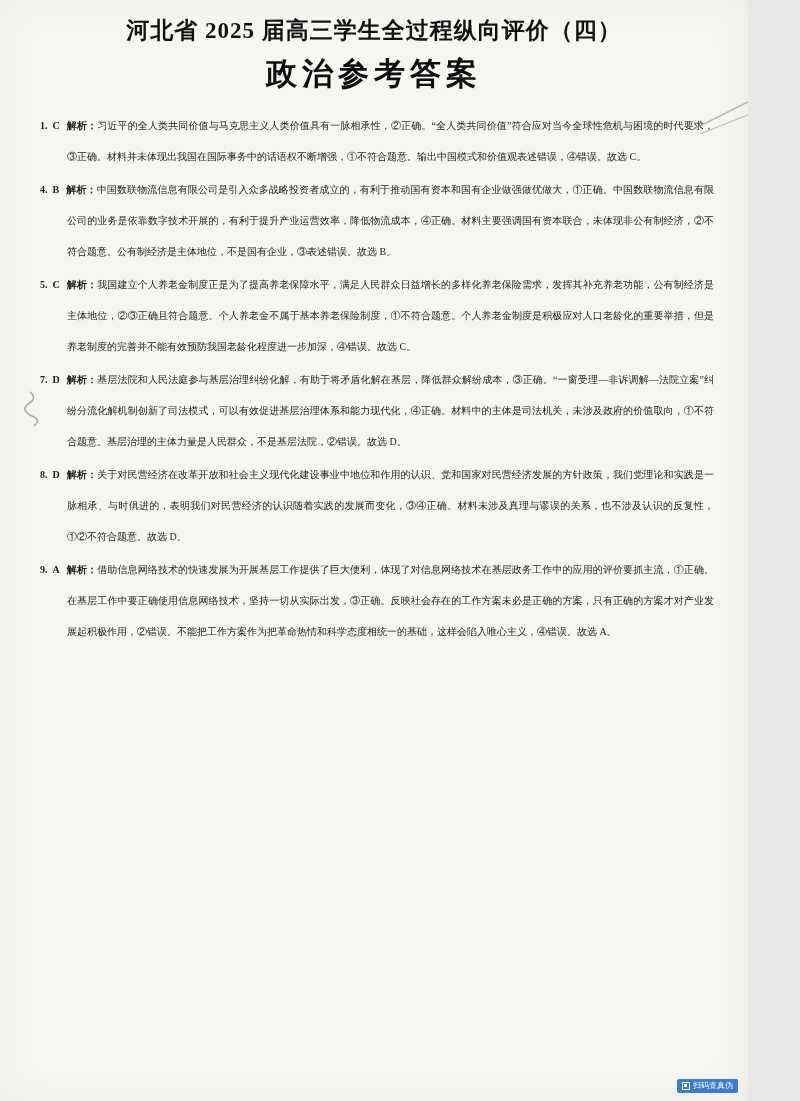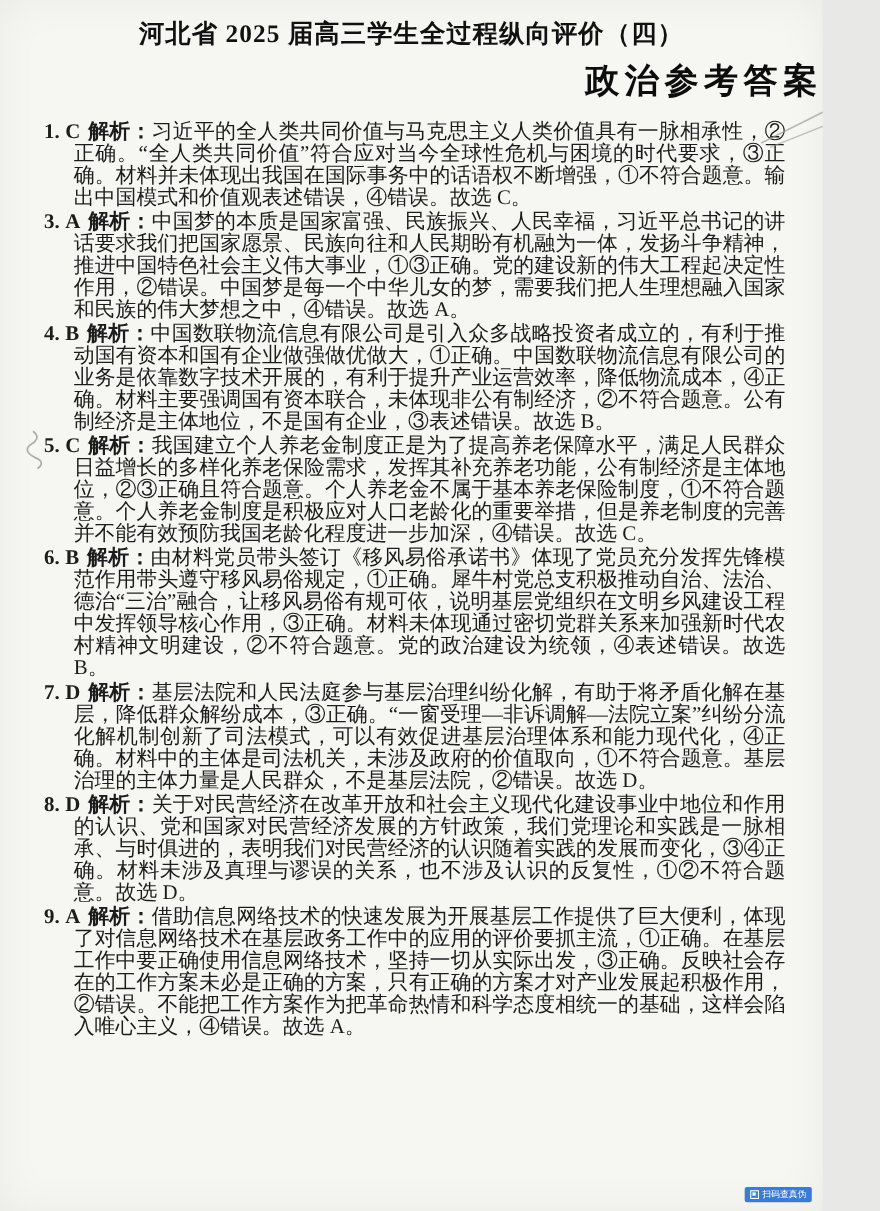"政治参考答案" .doc-subtitle { text-align: right -> center }
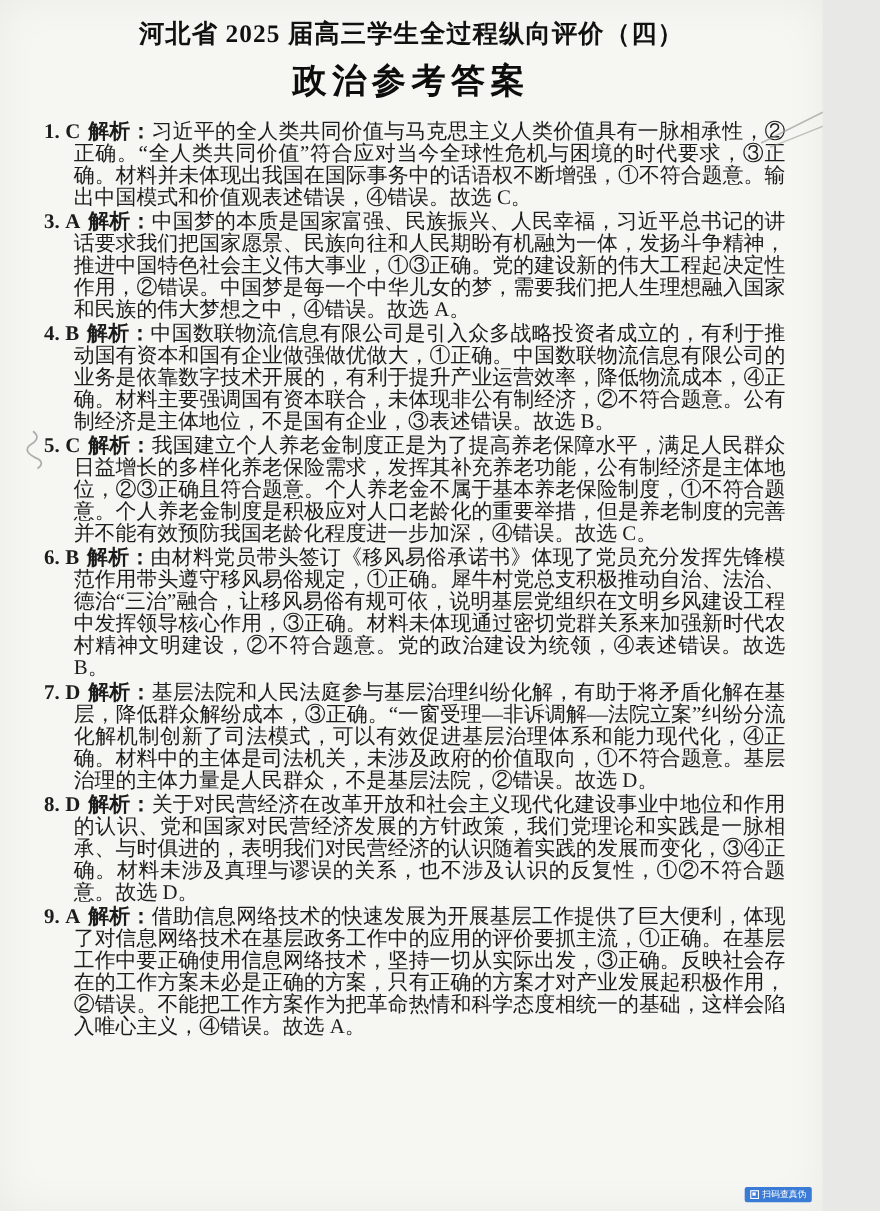"1. C" .answer-item { font-size: 19px -> 10px; line-height: 20px -> 31px }
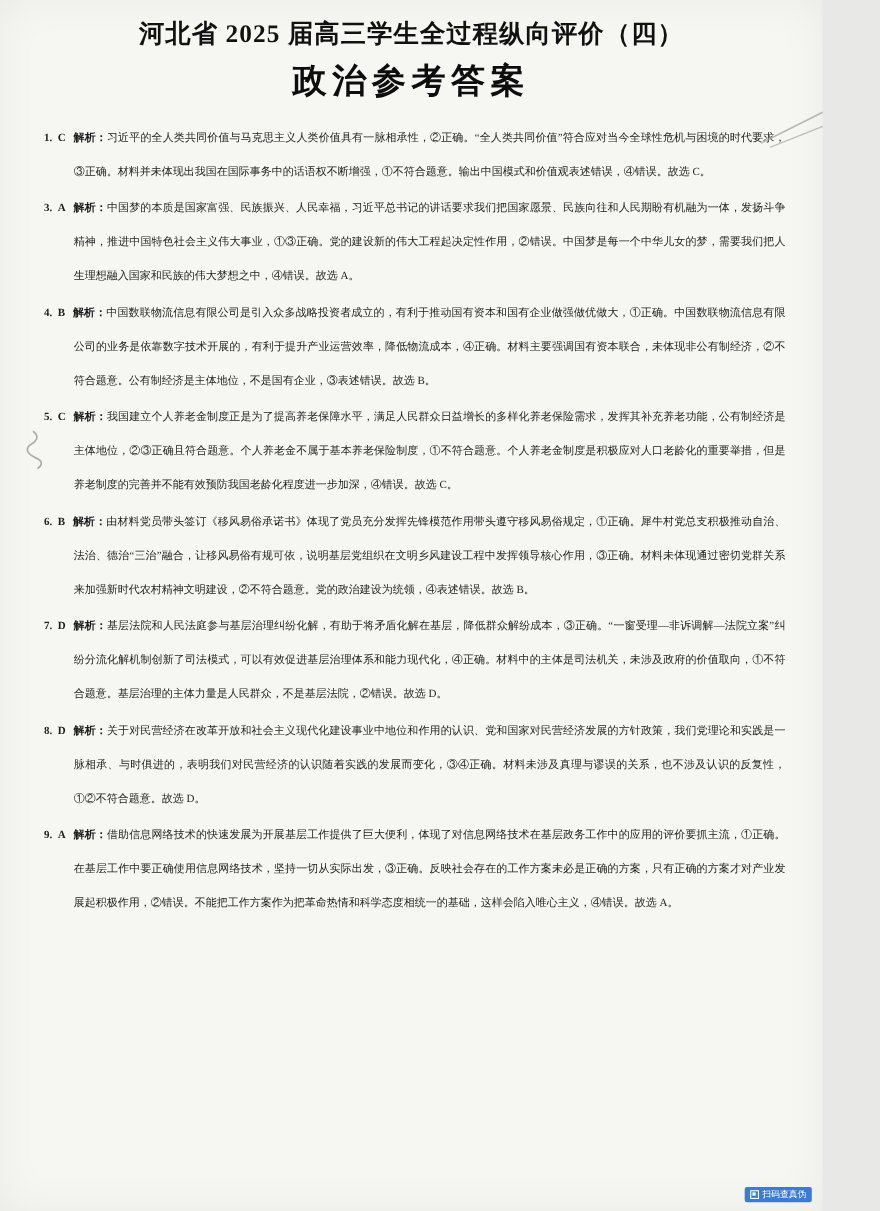"3. A" p.answer-item { html: <p><span>3.</span><span>A</span><span>解析：</span><span>中国梦的本质是国家富强、民族振兴、人民幸福，习近平总书记的讲话要求我们把国家愿景、民族向往和人民期盼有机融为一体，发扬斗争精神，推进中国特色社会主义伟大事业，①③正确。党的建设新的伟大工程起决定性作用，②错误。中国梦是每一个中华儿女的梦，需要我们把人生理想融入国家和民族的伟大梦想之中，④错误。故选 A。</span></p> -> none }
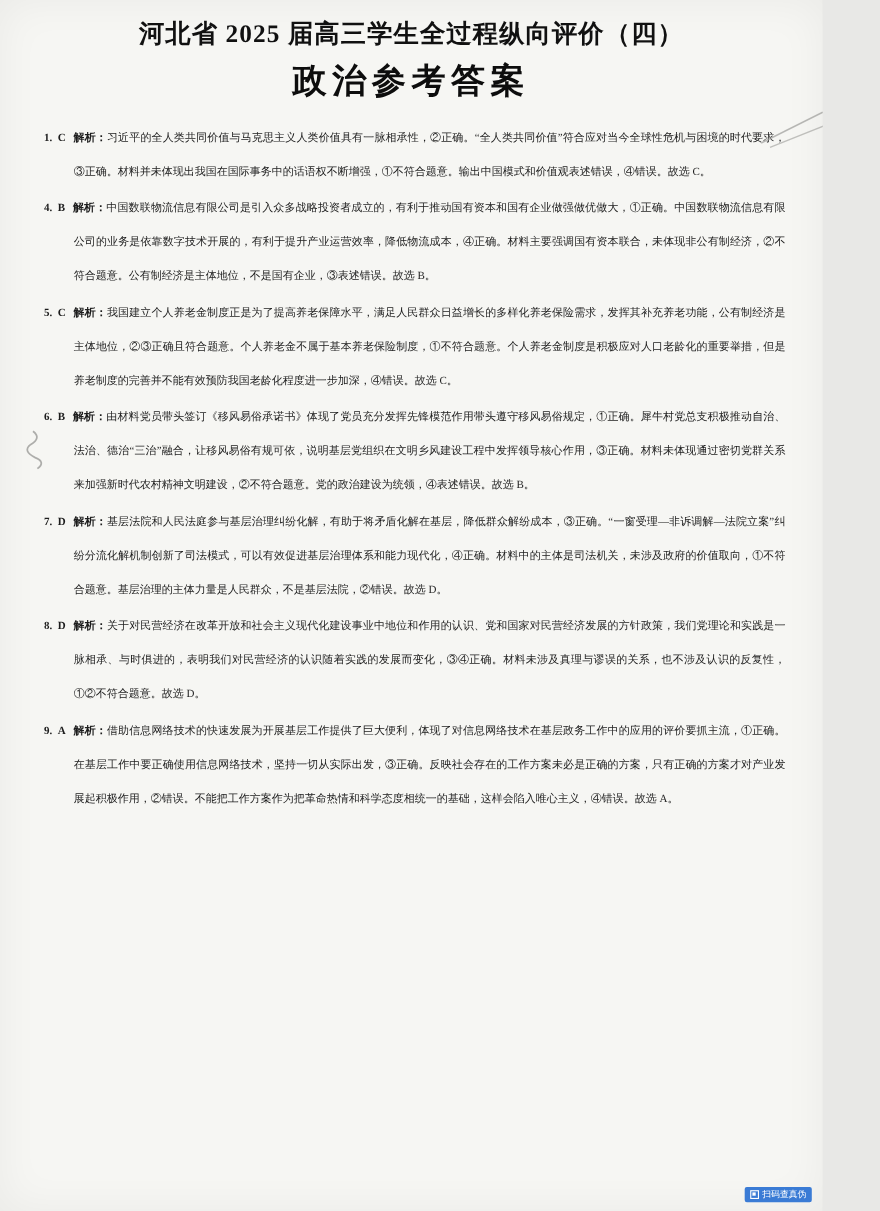"6. B" p.answer-item { html: <p><span>6.</span><span>B</span><span>解析：</span><span>由材料党员带头签订《移风易俗承诺书》体现了党员充分发挥先锋模范作用带头遵守移风易俗规定，①正确。犀牛村党总支积极推动自治、法治、德治“三治”融合，让移风易俗有规可依，说明基层党组织在文明乡风建设工程中发挥领导核心作用，③正确。材料未体现通过密切党群关系来加强新时代农村精神文明建设，②不符合题意。党的政治建设为统领，④表述错误。故选 B。</span></p> -> none }
